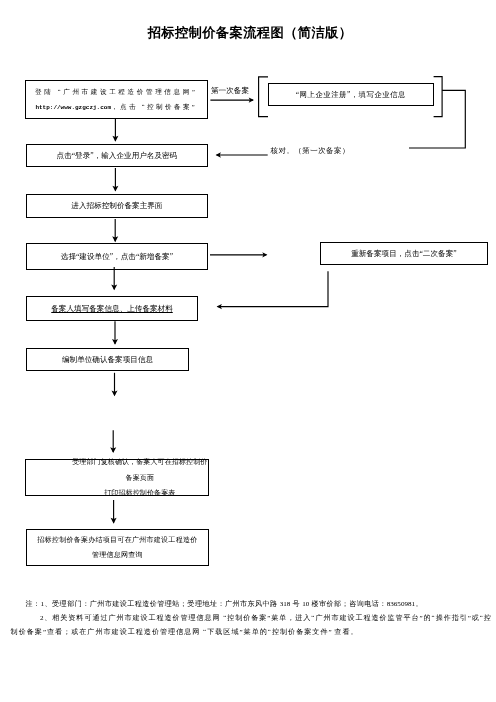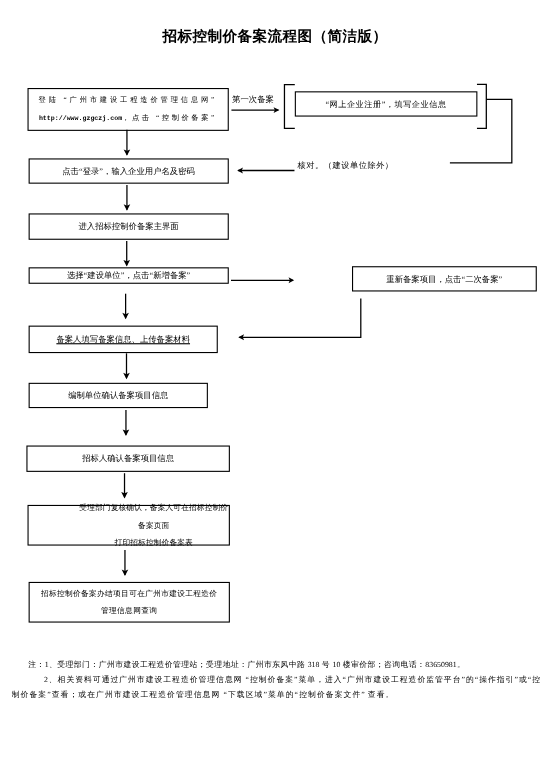"核对。（建设单位除外）" div { text: 建设单位除外 -> 第一次备案 }
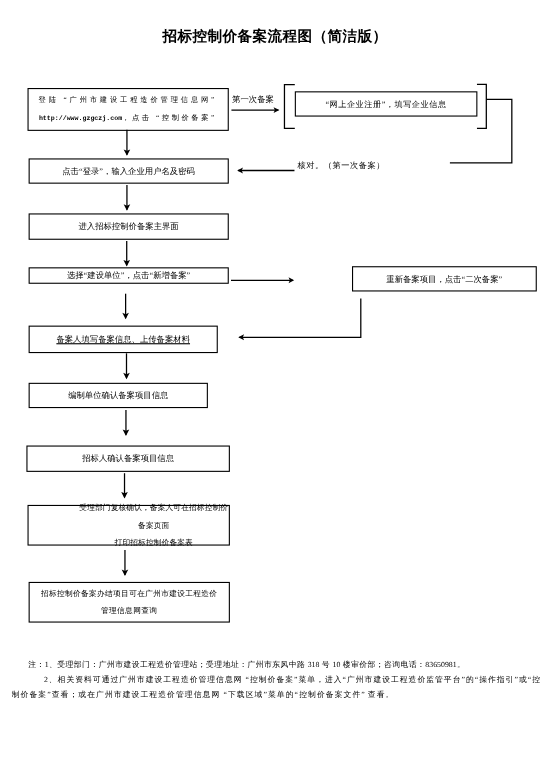"选择“建设单位”，点击“新增备案”" div.box { height: 15px -> 27px }
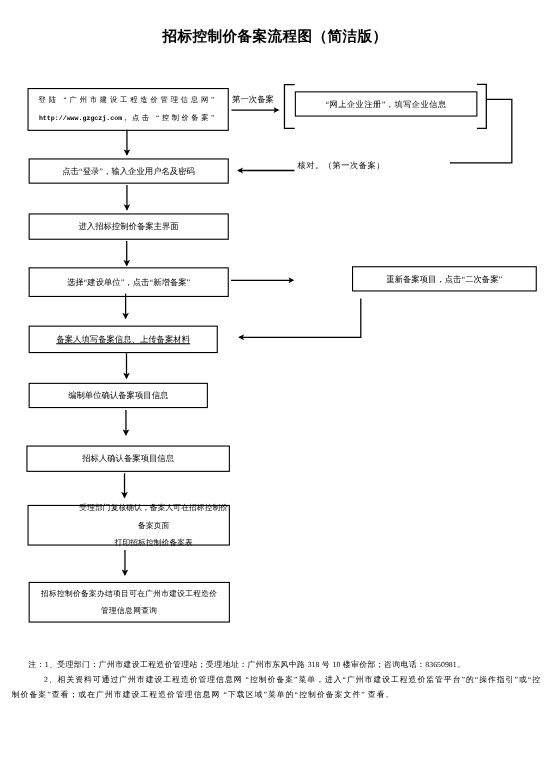"招标人确认备案项目信息" div.box { html: <div>招标人确认备案项目信息</div> -> none }
